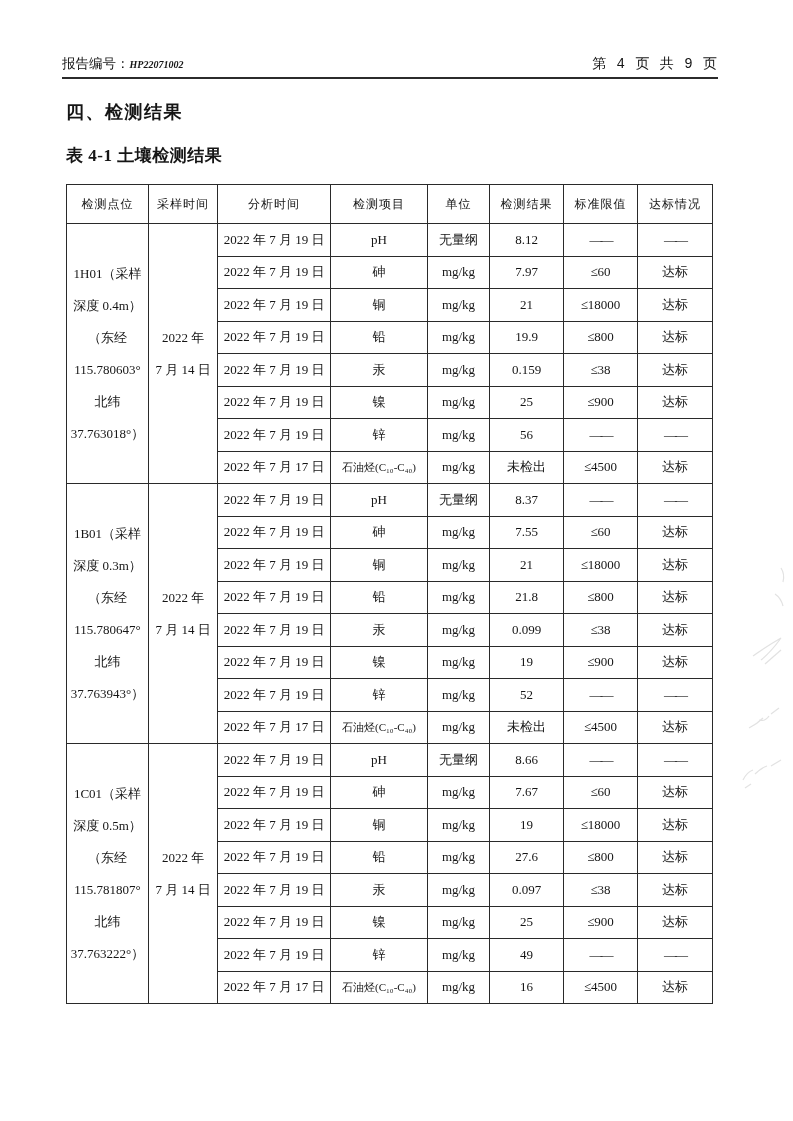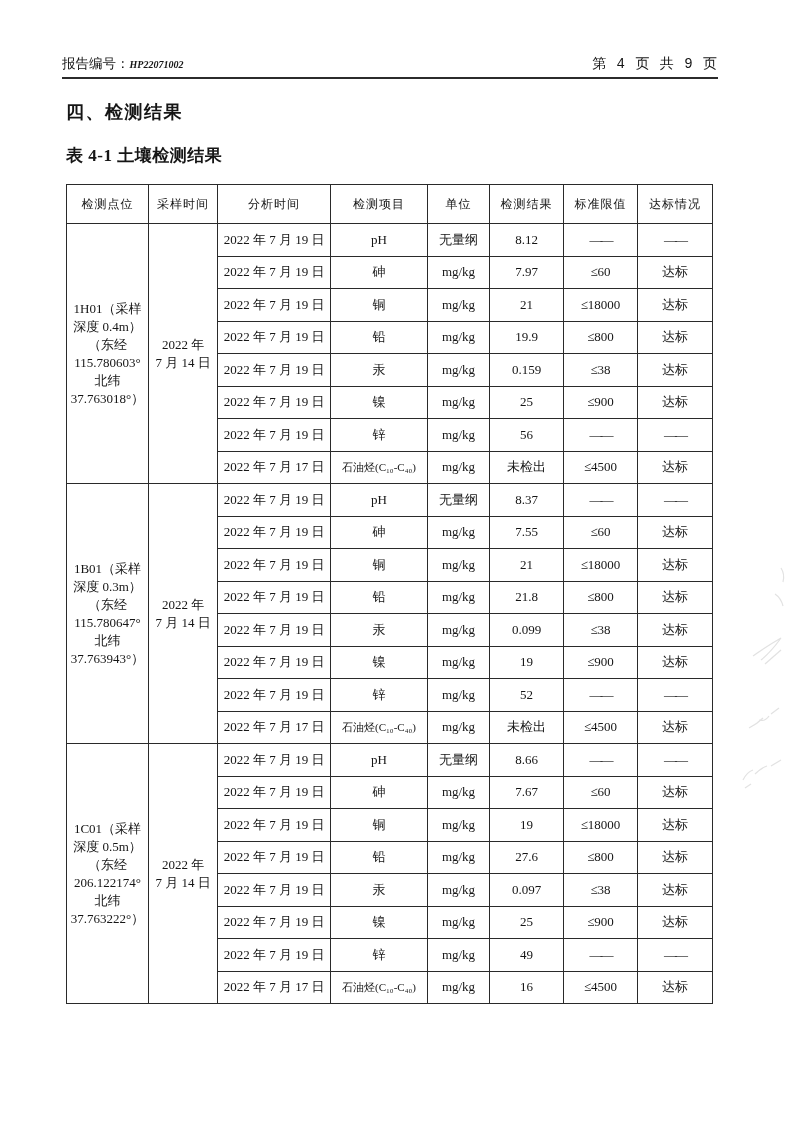"1H01（采样" td.point-cell, td.sampling-cell { line-height: 18px -> 32px }
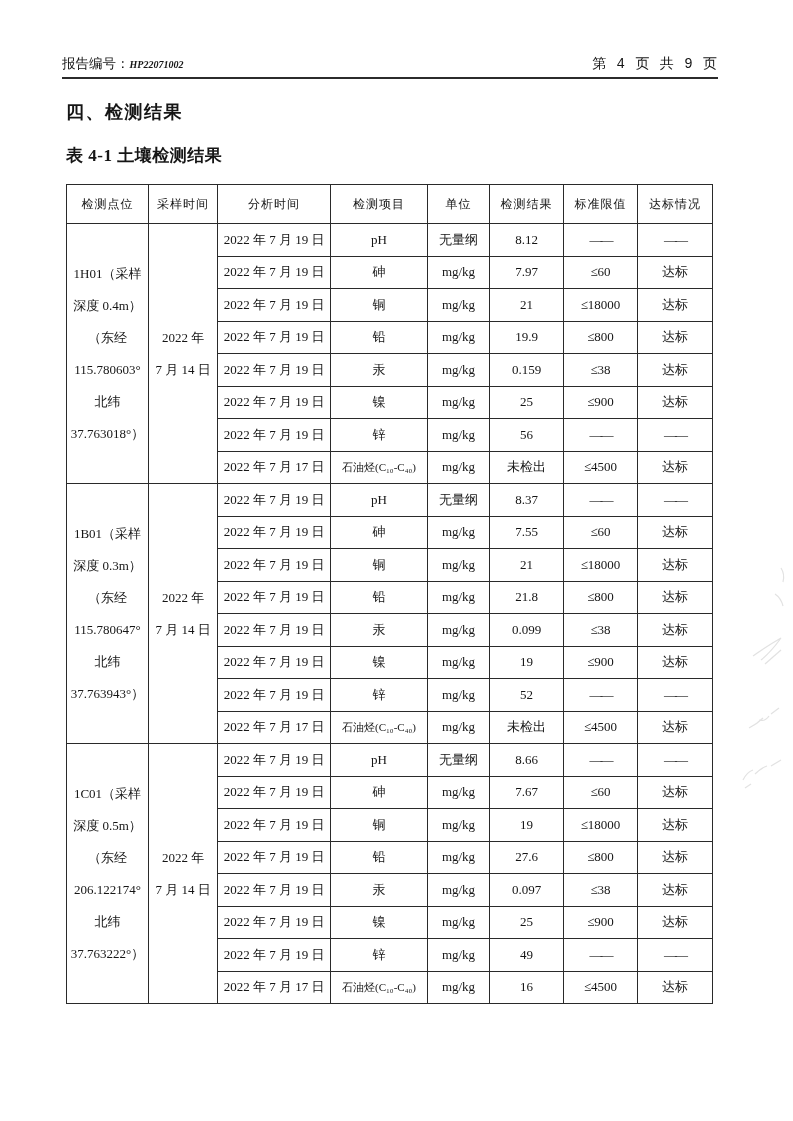"1C01（采样" td.point-cell { text: 206.122174 -> 115.781807 }
